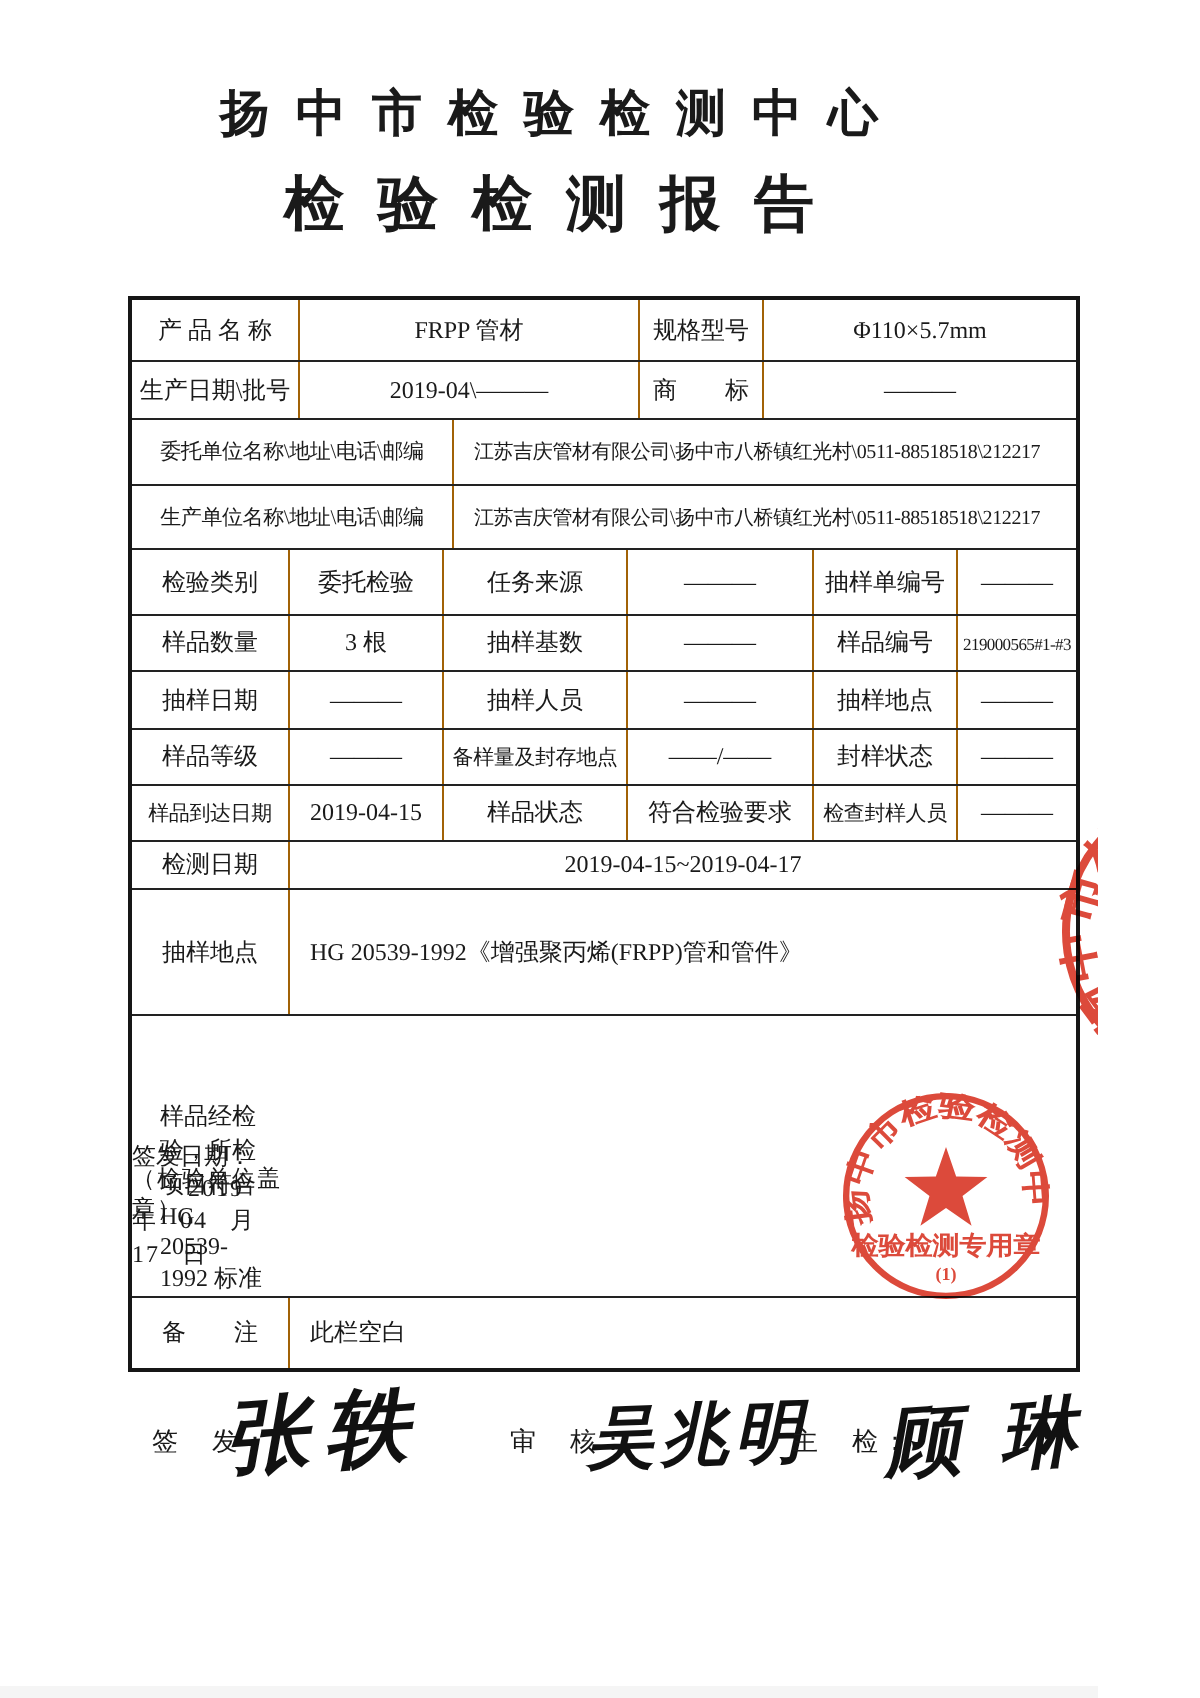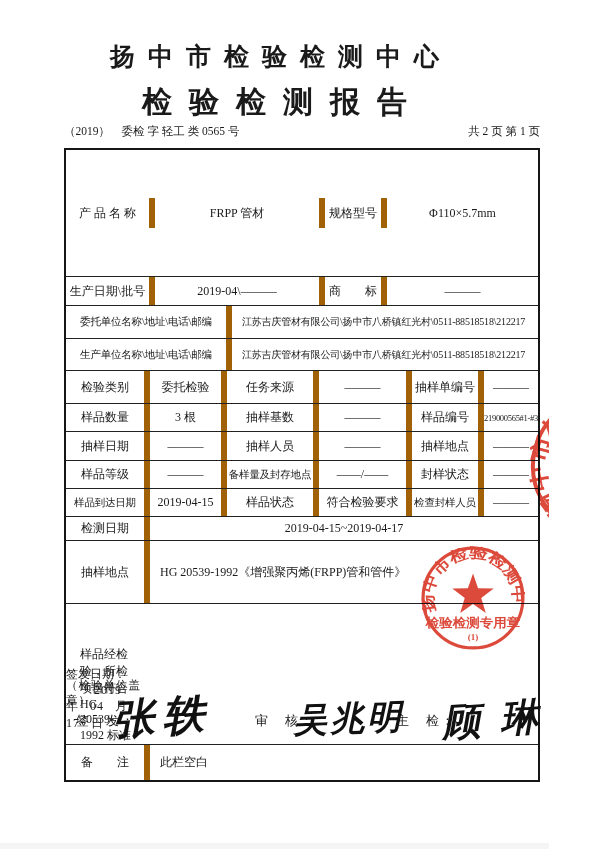"（2019） 委检 字 轻工 类" div.docline { html: <div> <span>（2019） 委检 字 轻工 类 0565 号</span> <span>共 2 页 第 1 页</span> </div> -> none }
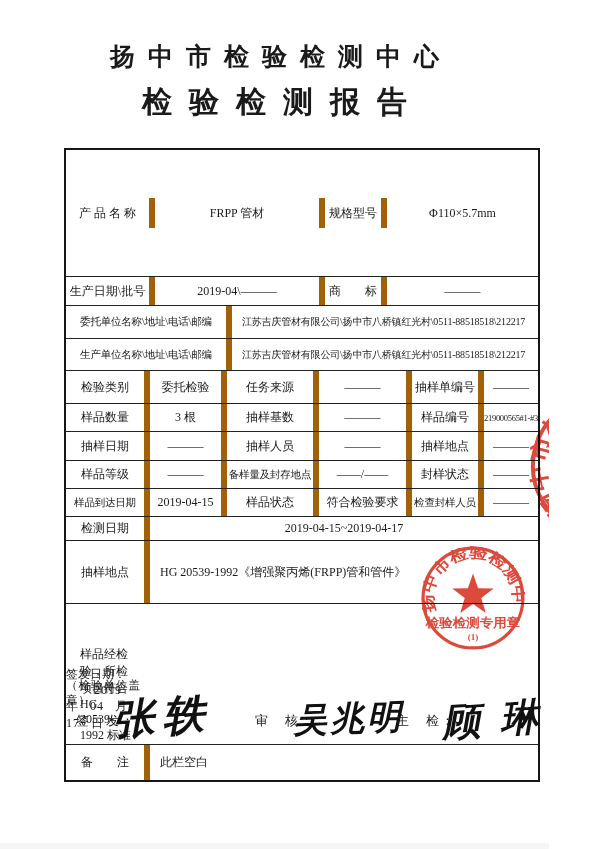"产 品 名 称" .g4 { margin-top: 48px -> none }
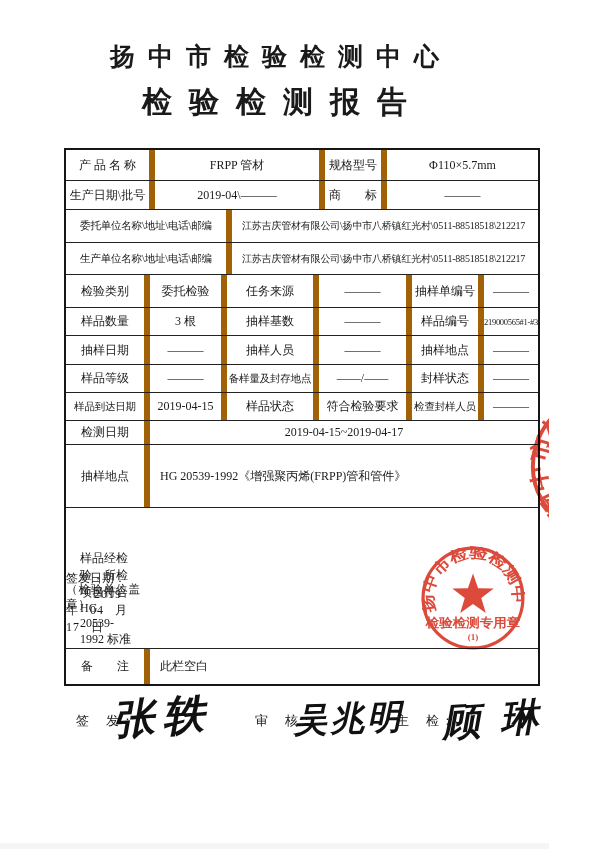"FRPP 管材" .cell { border-left: 6px solid #a16207 -> 1px solid #a16207 }
